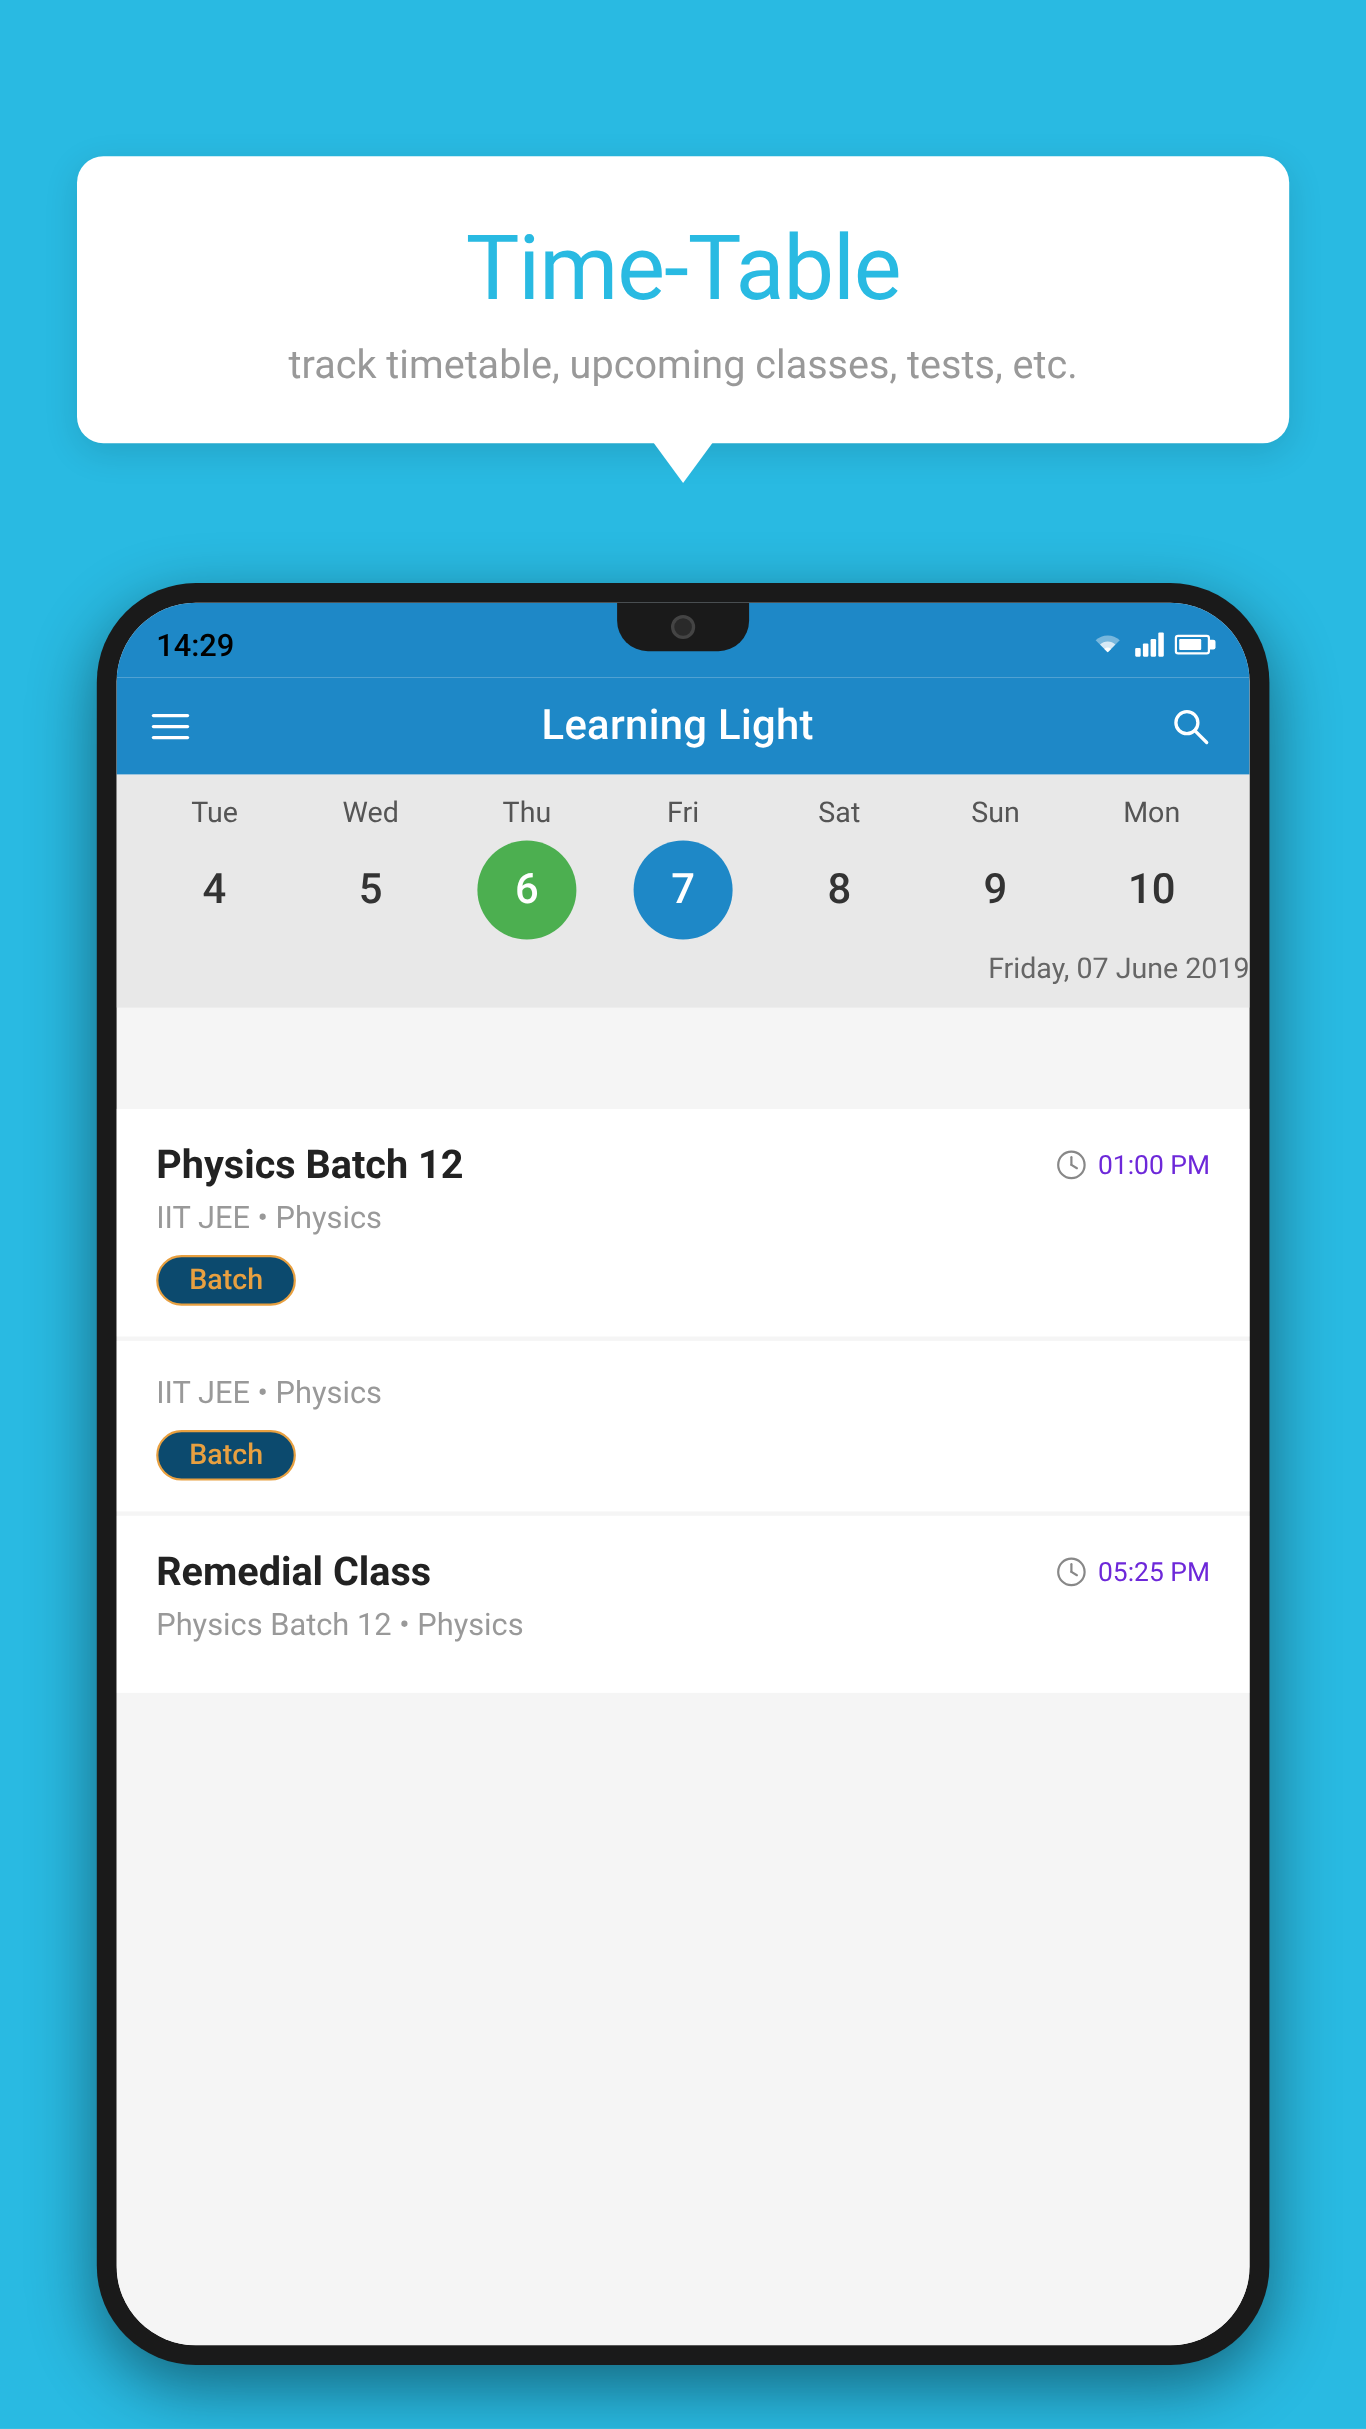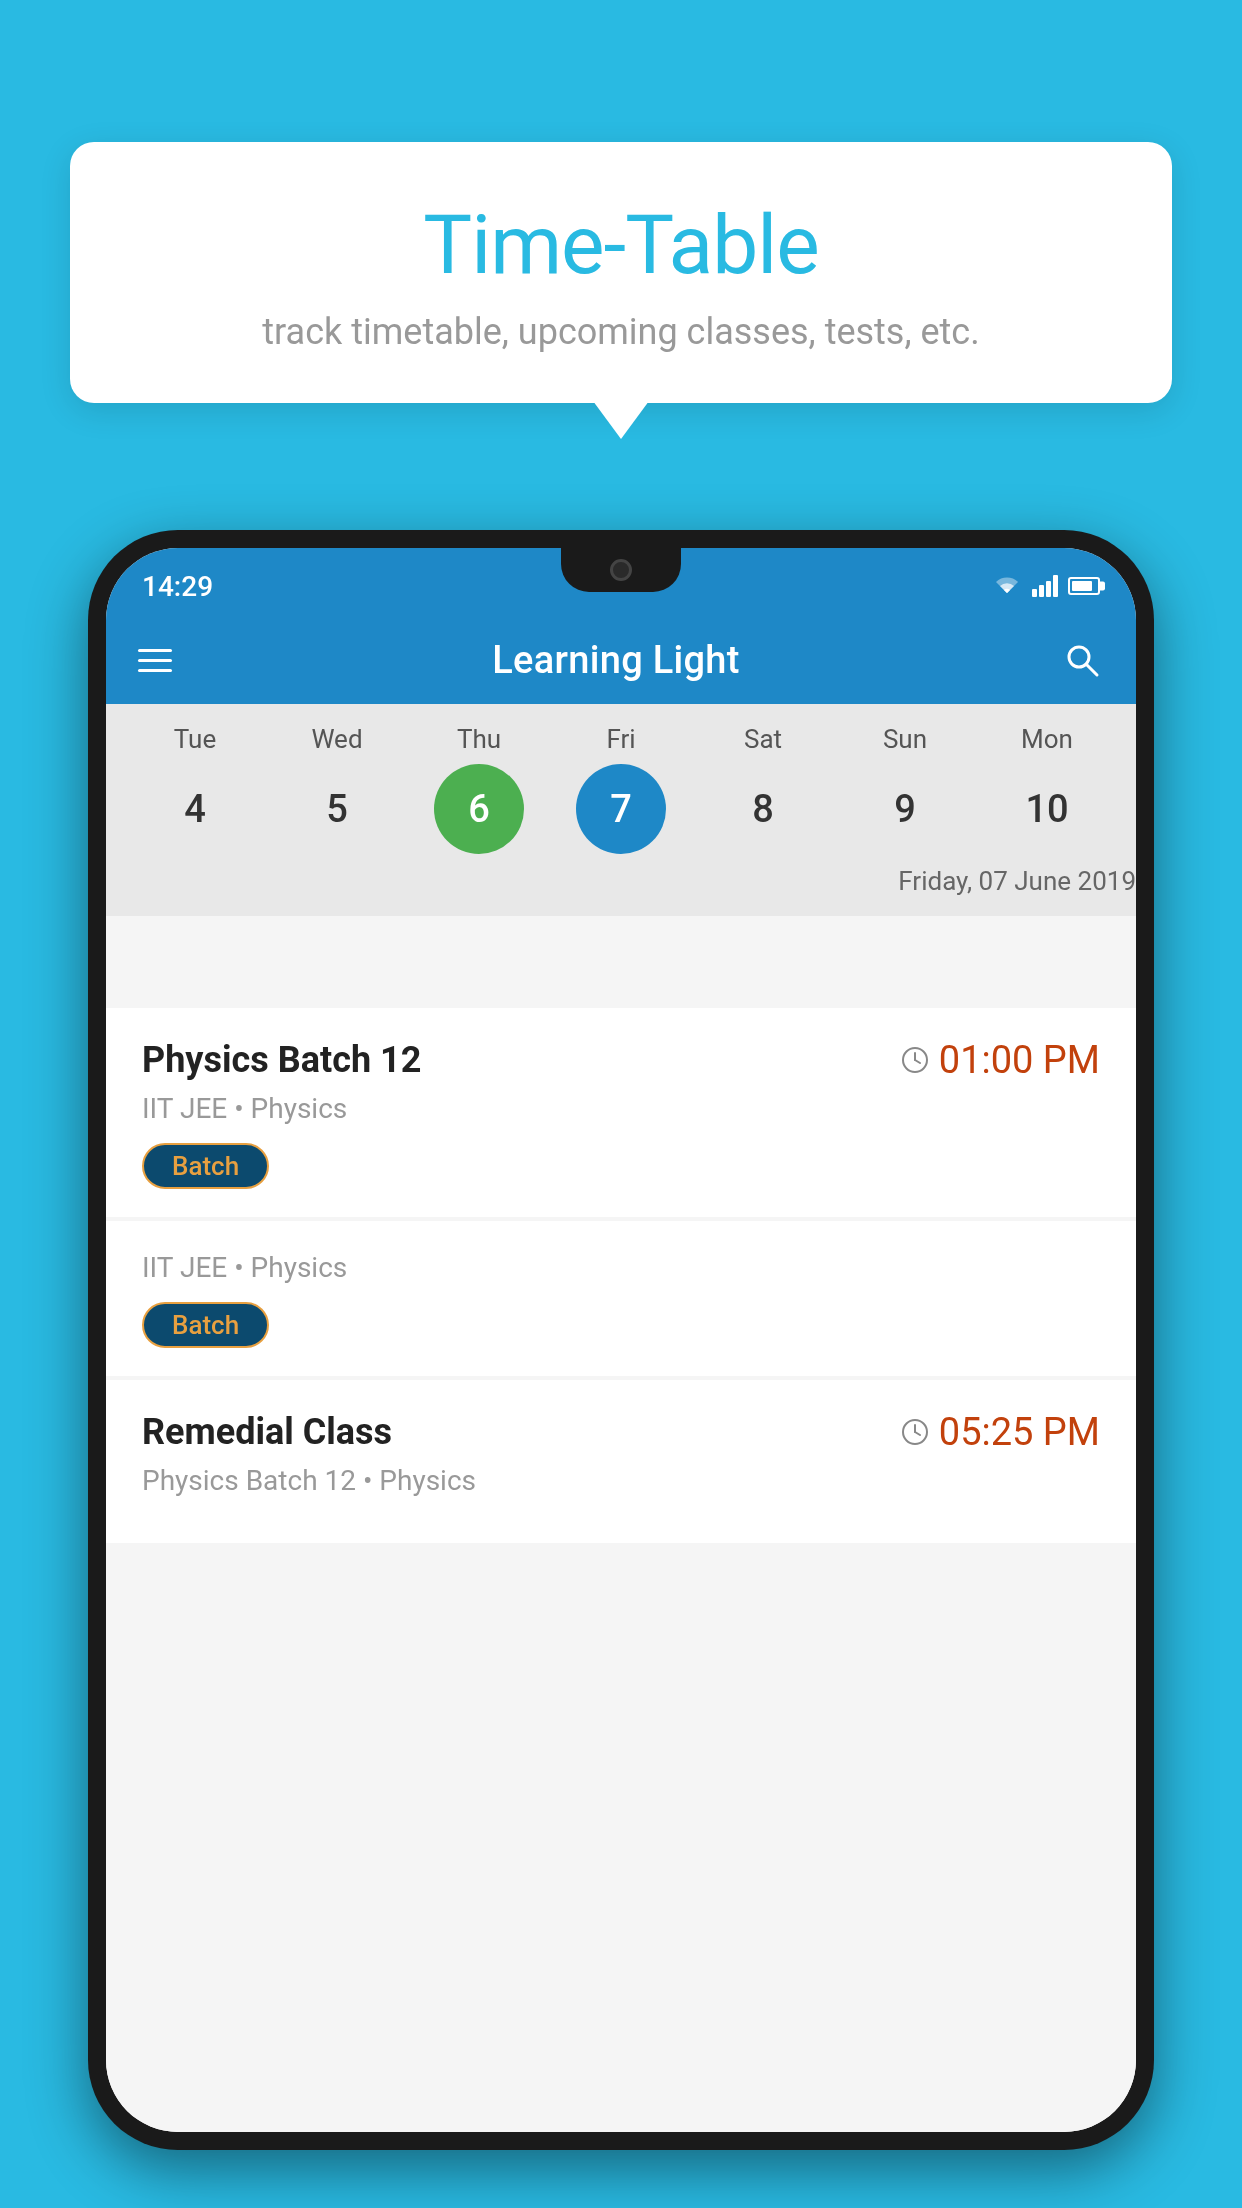"14:29" .status-time { color: #ffffff -> #000000 }
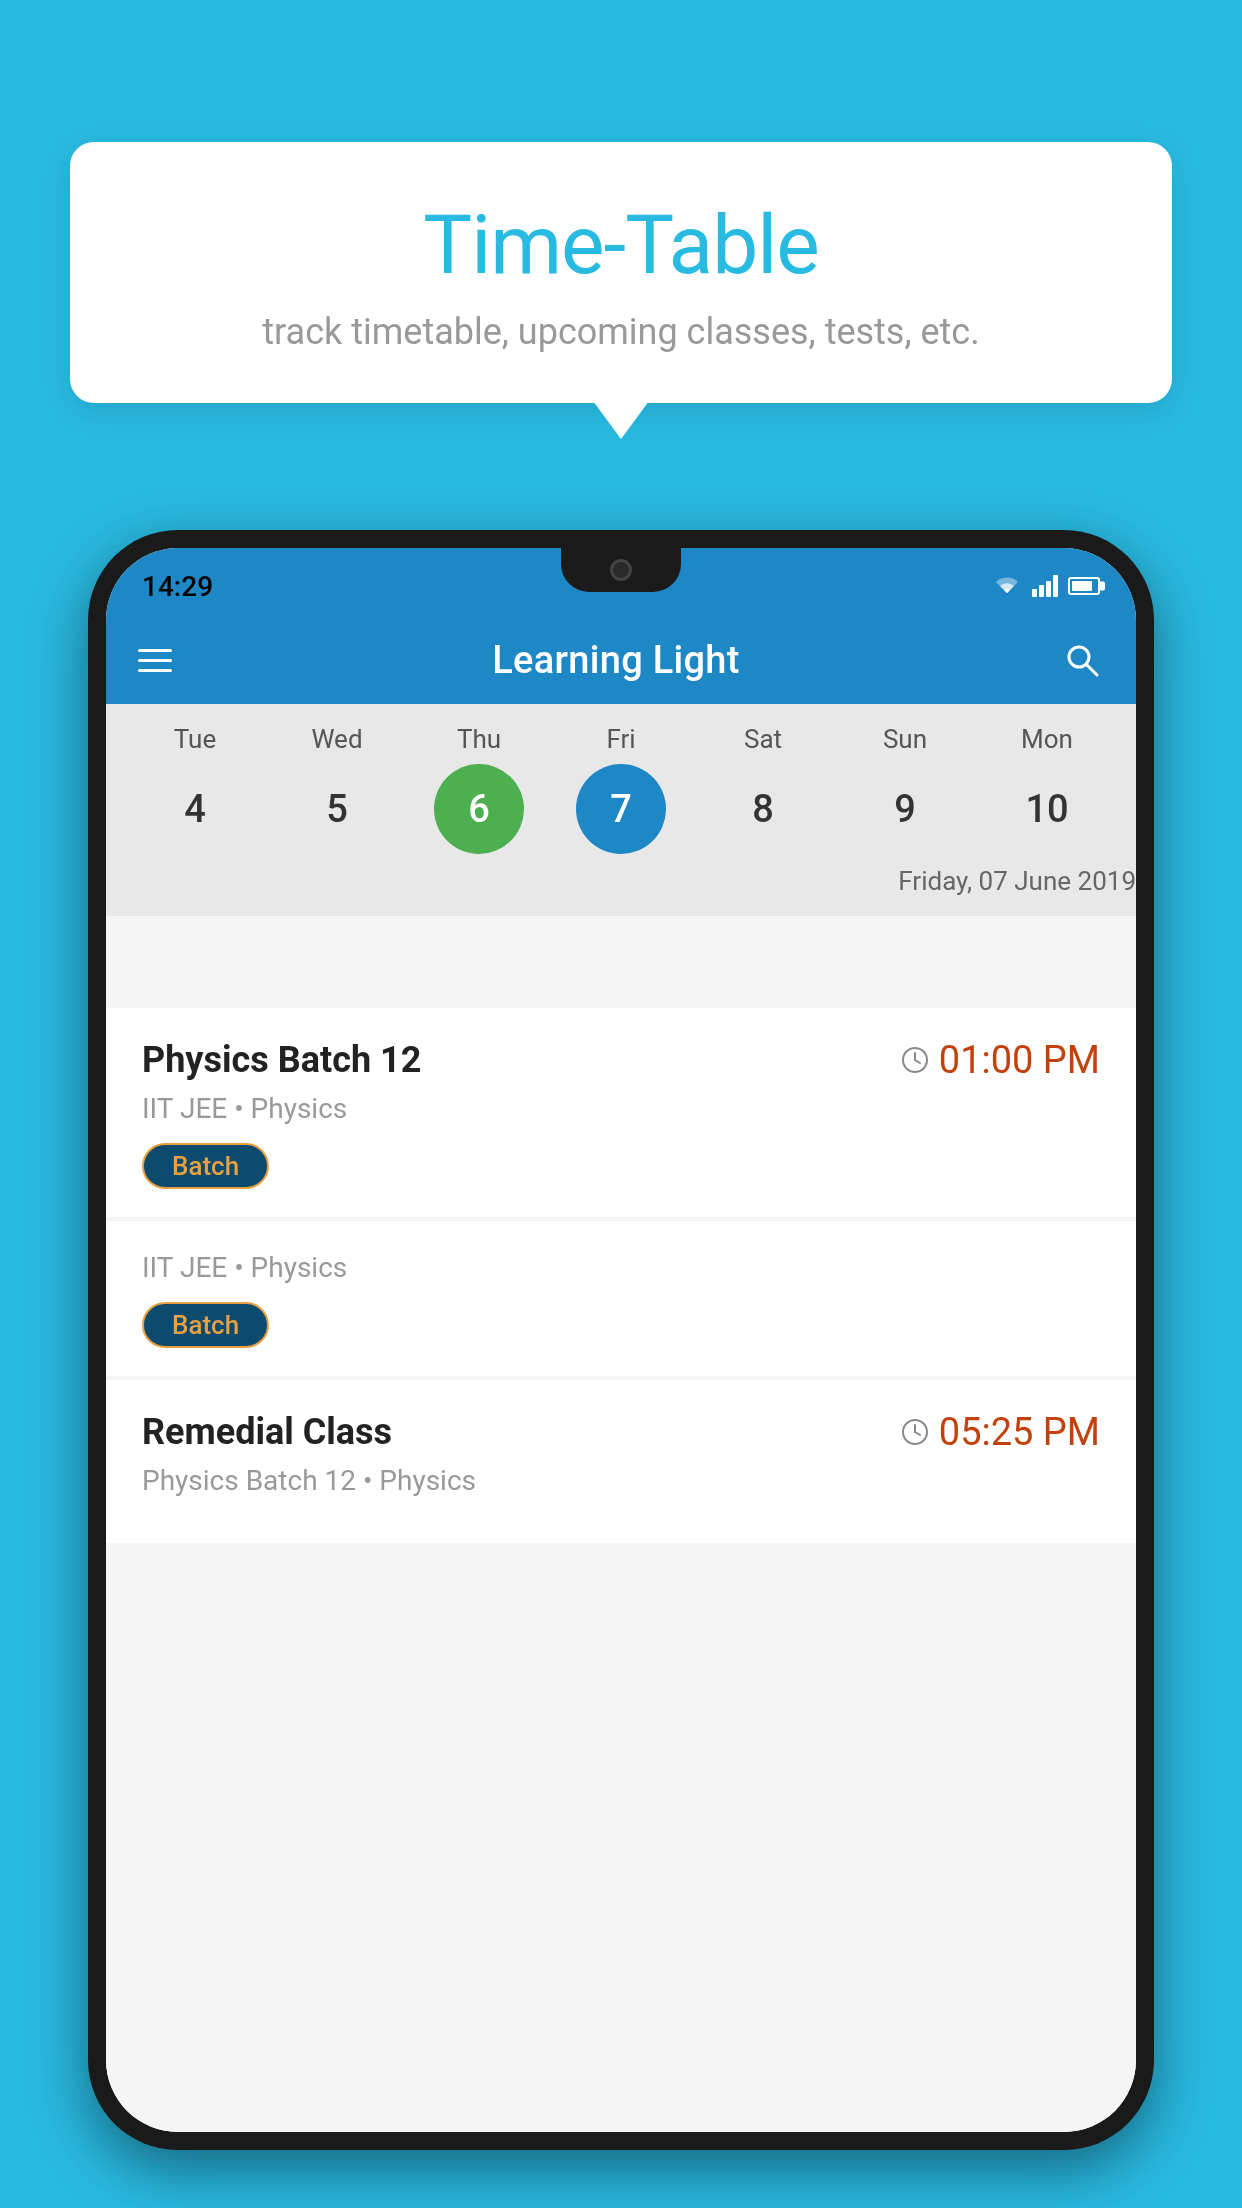"01:00 PM" .schedule-item-time { color: #c2410c -> #6d28d9; font-size: 38px -> 24px }
